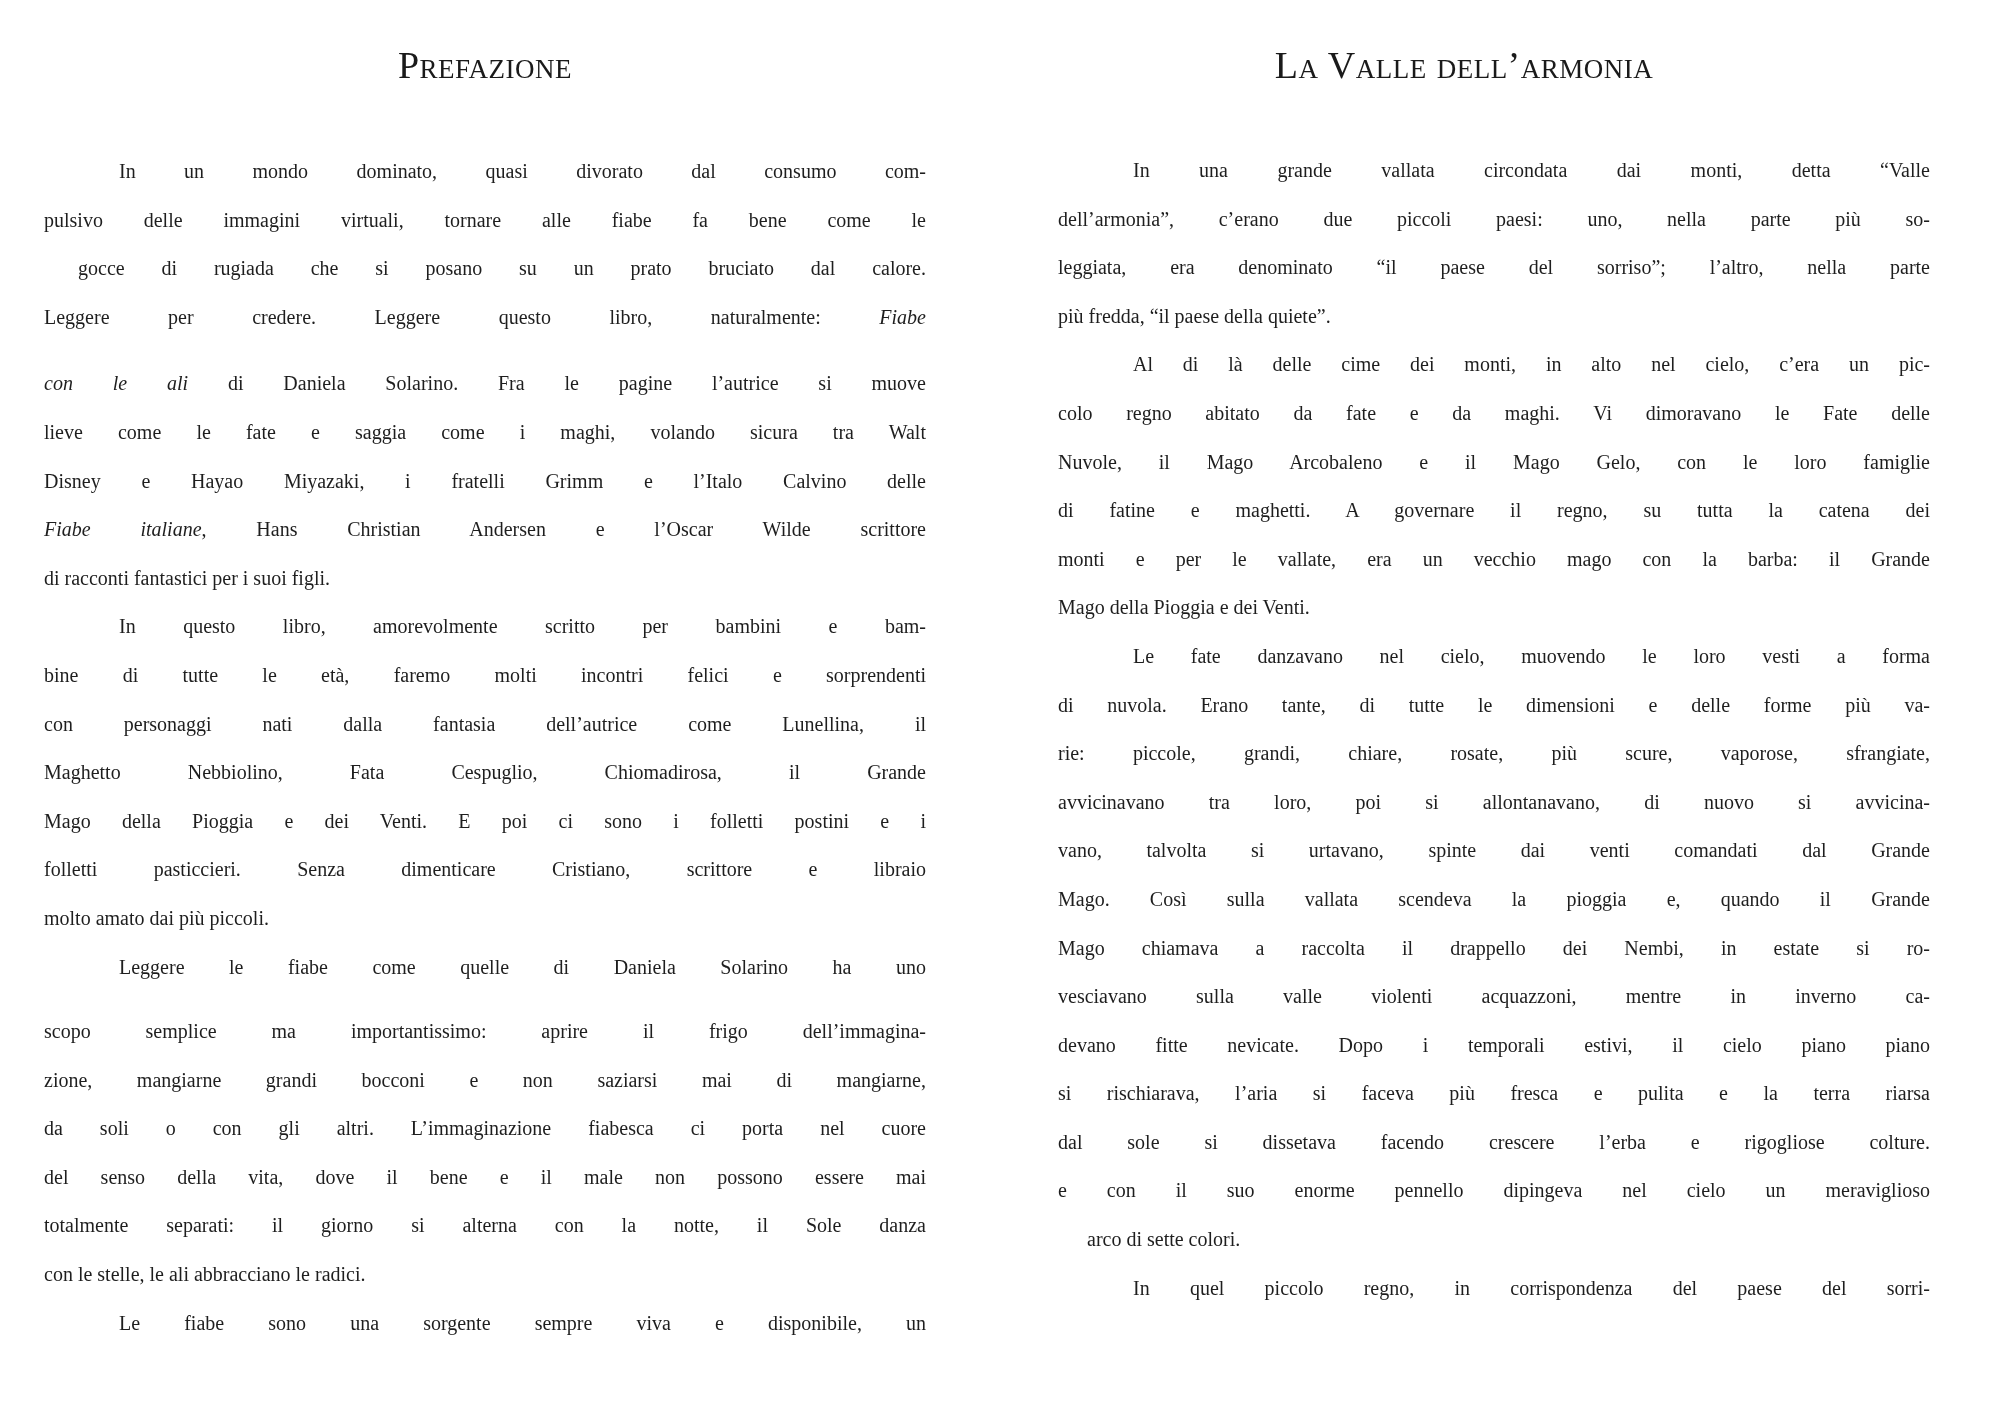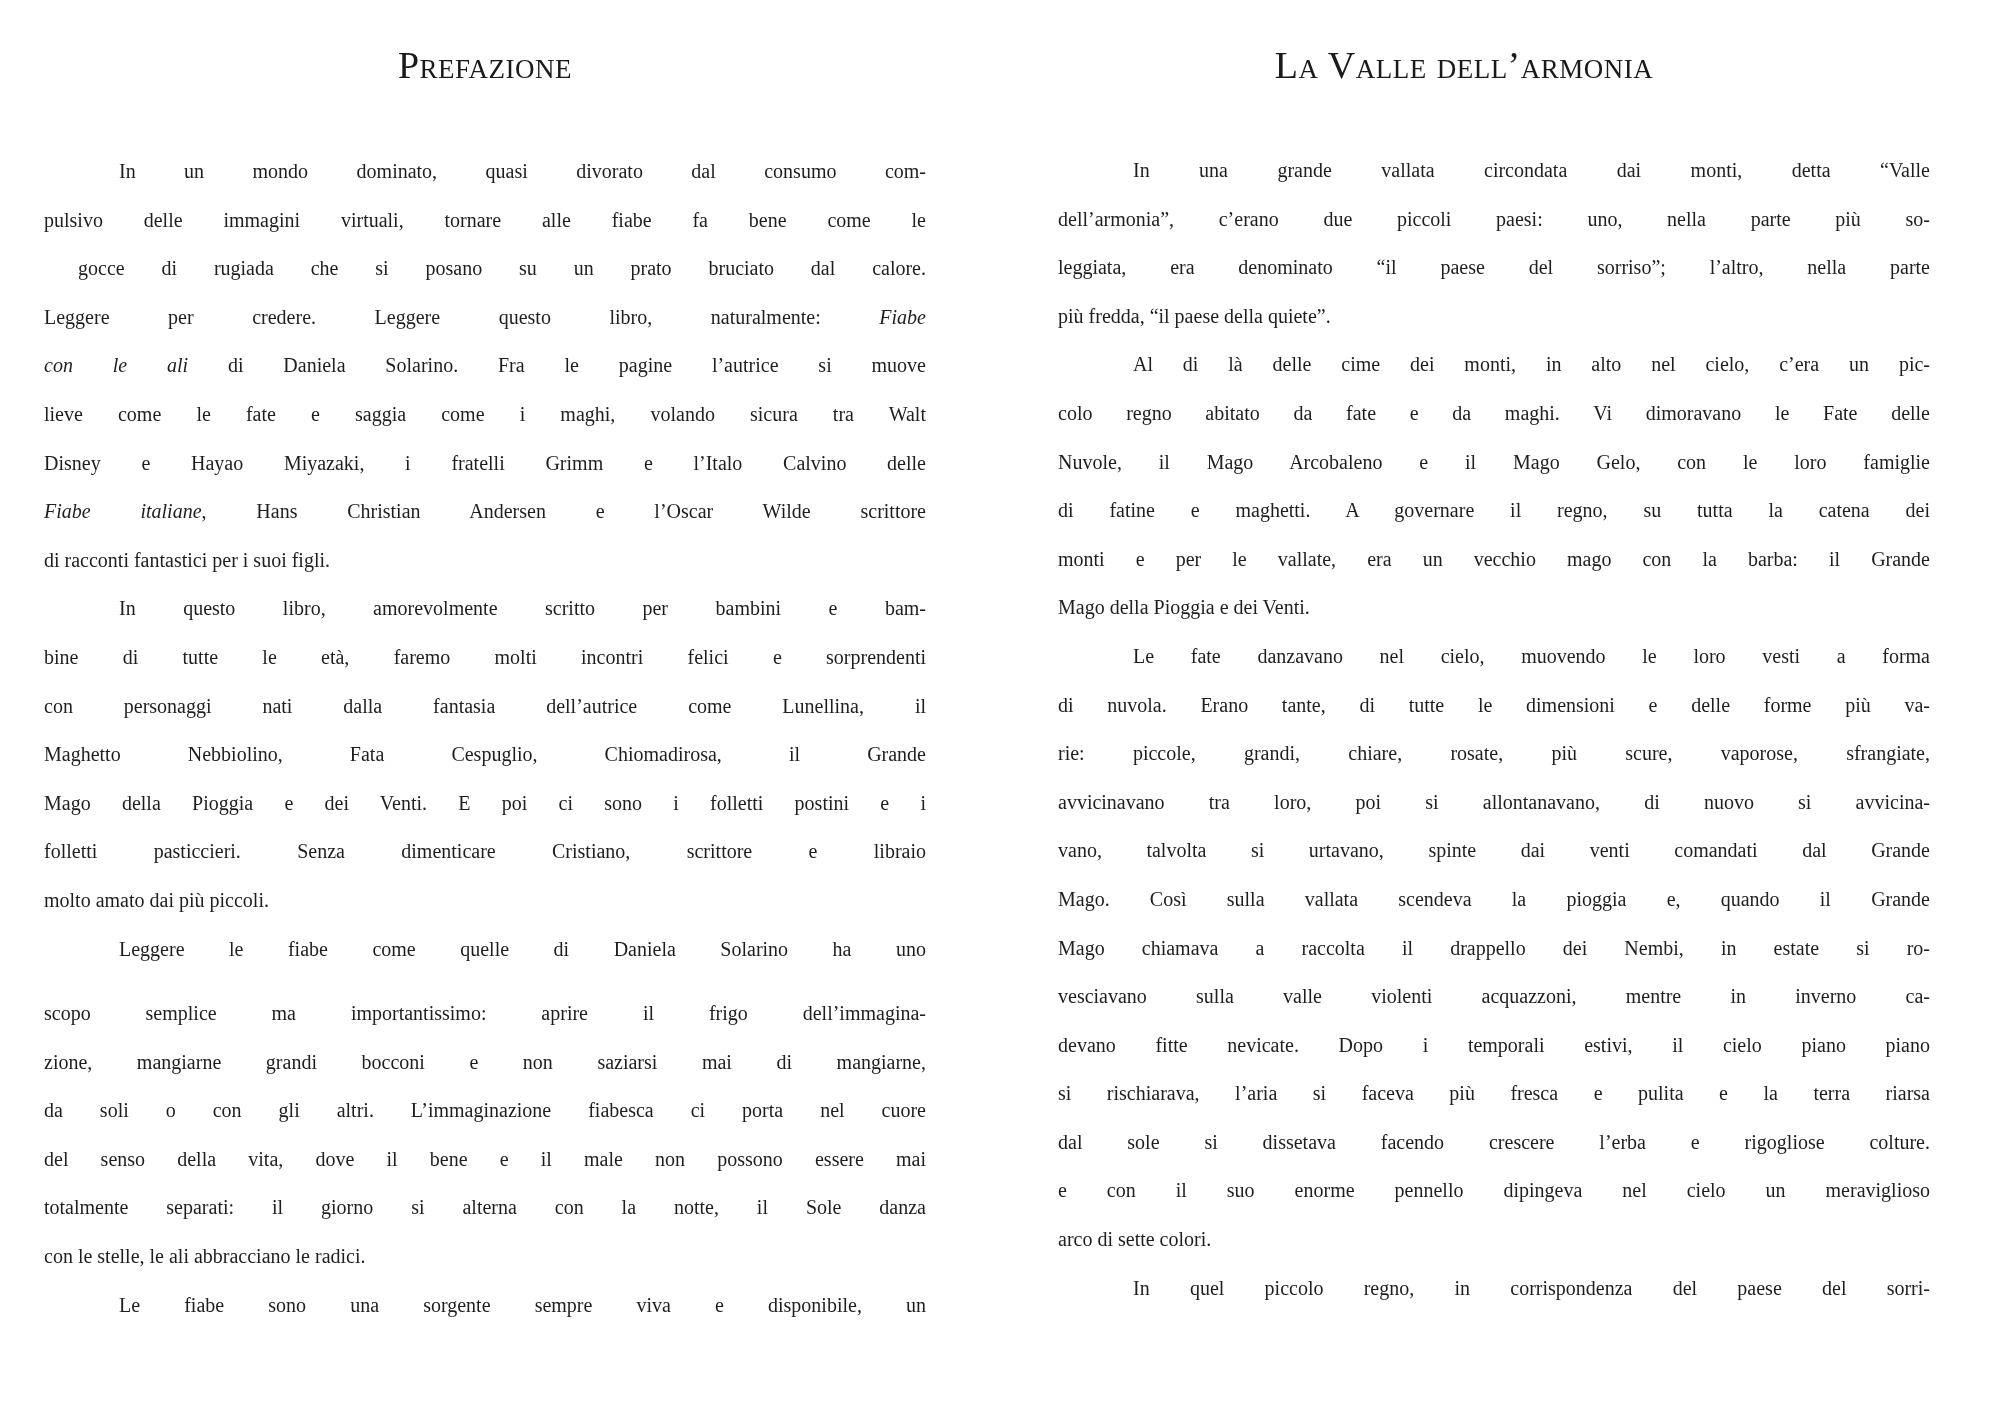"con le ali di Daniela" div.line { margin-top: none -> 18px }
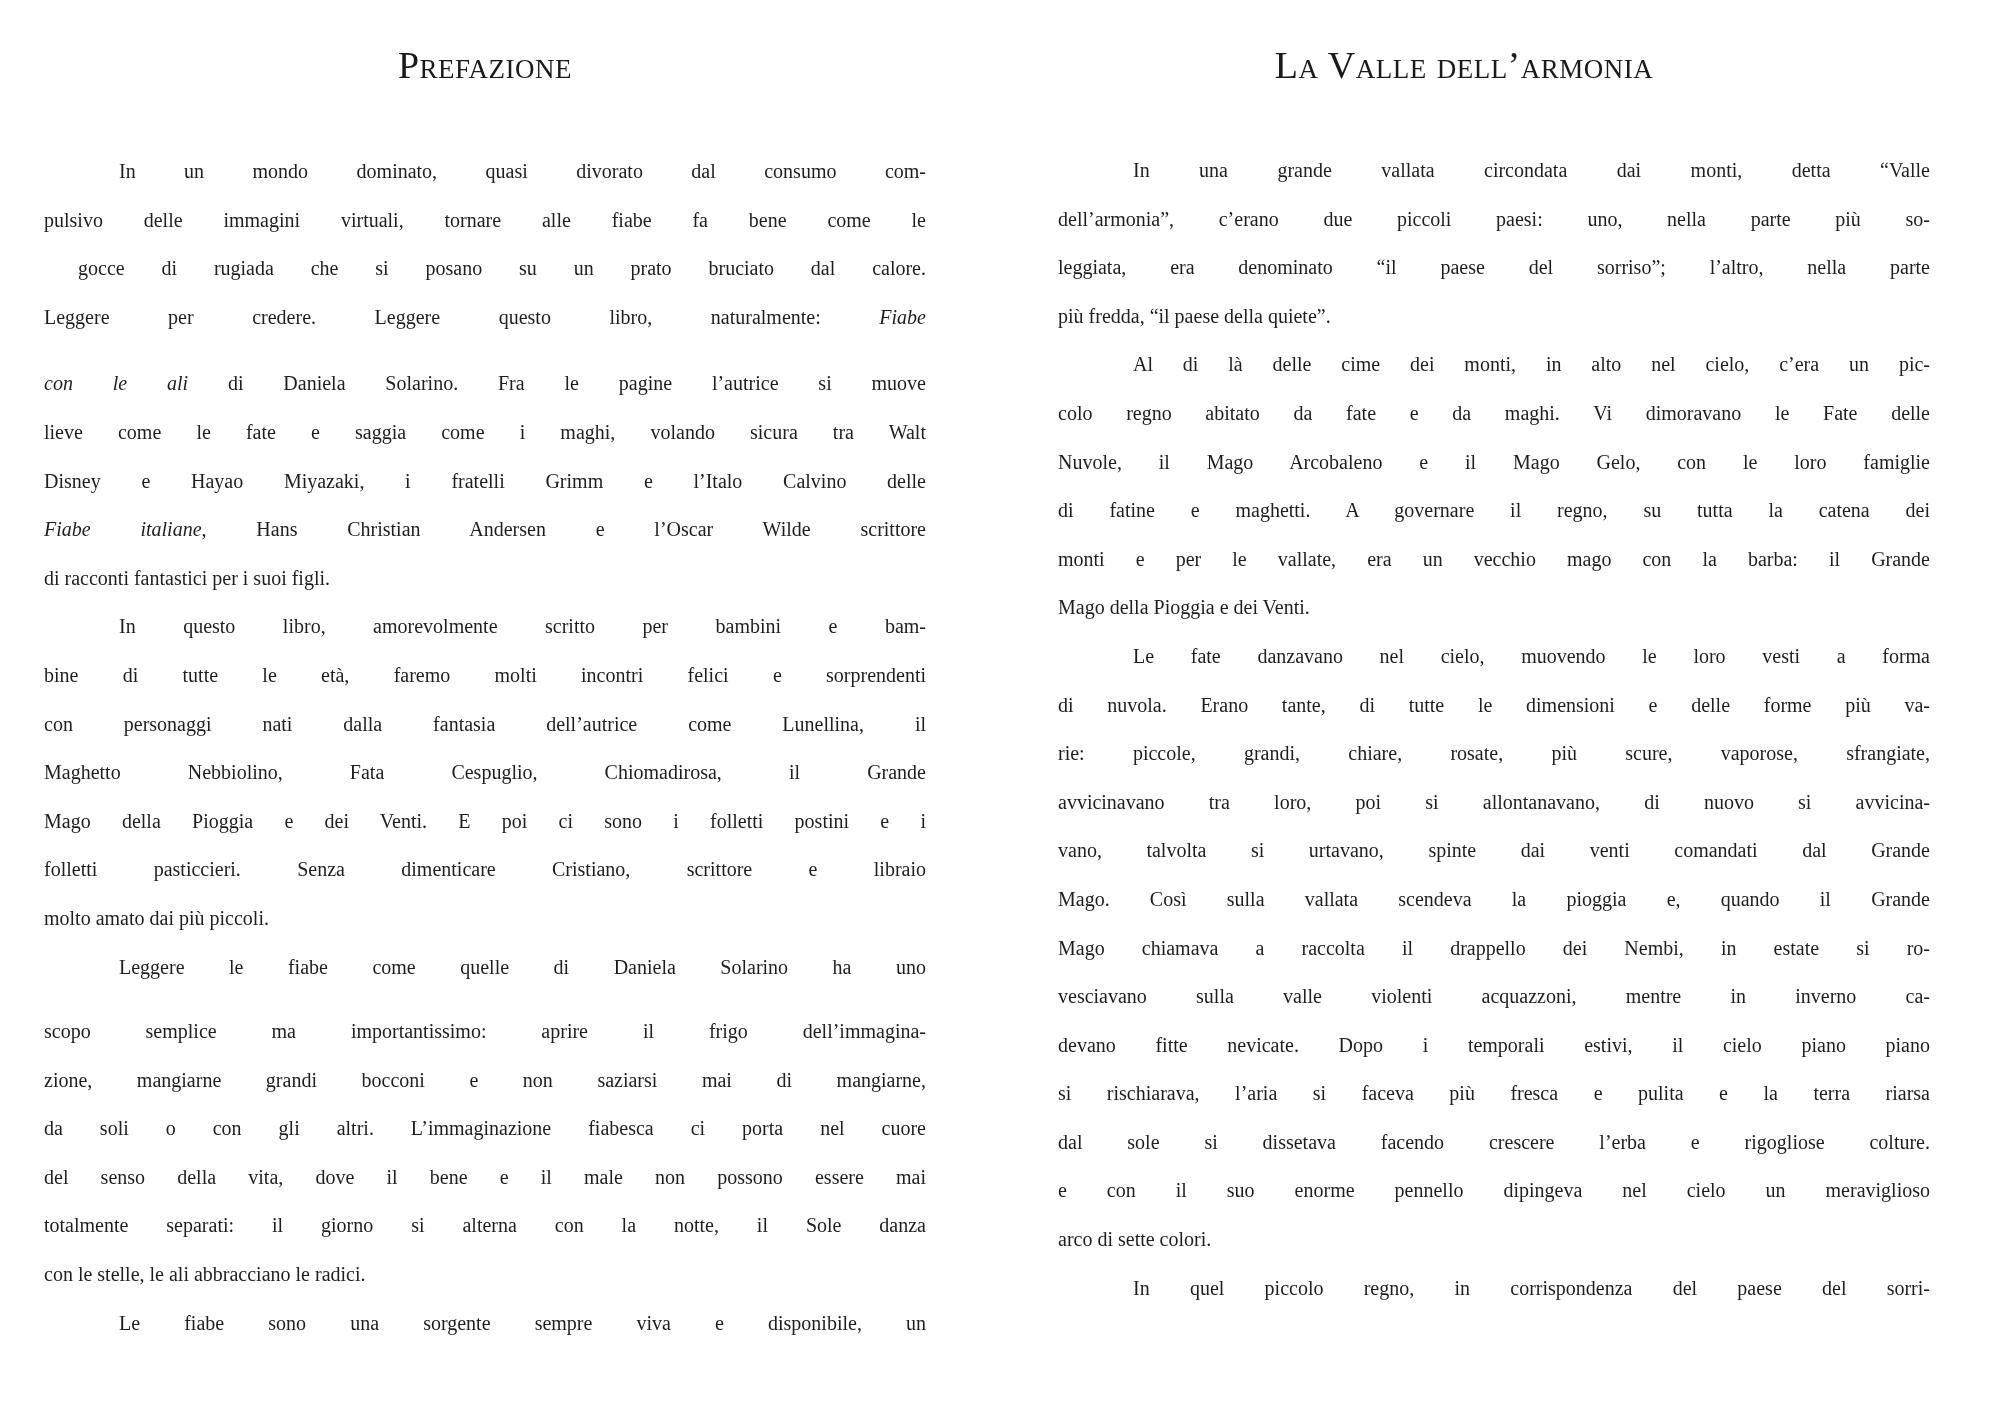"arco di sette colori." div.line { margin-left: none -> 29px }
